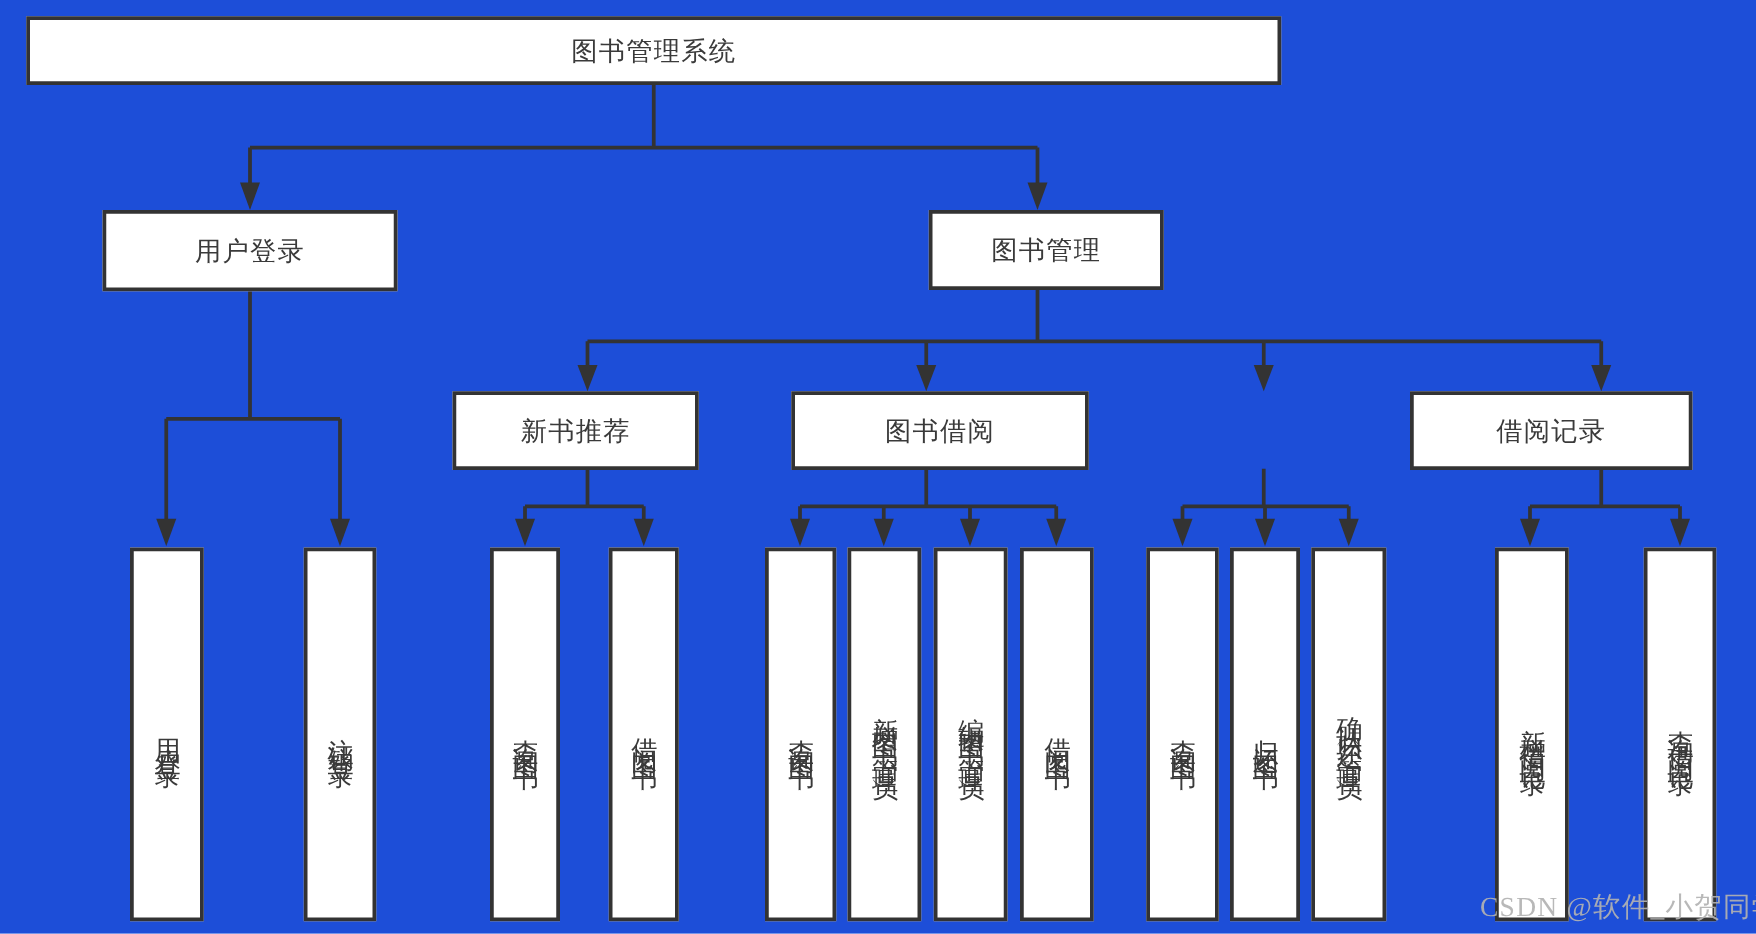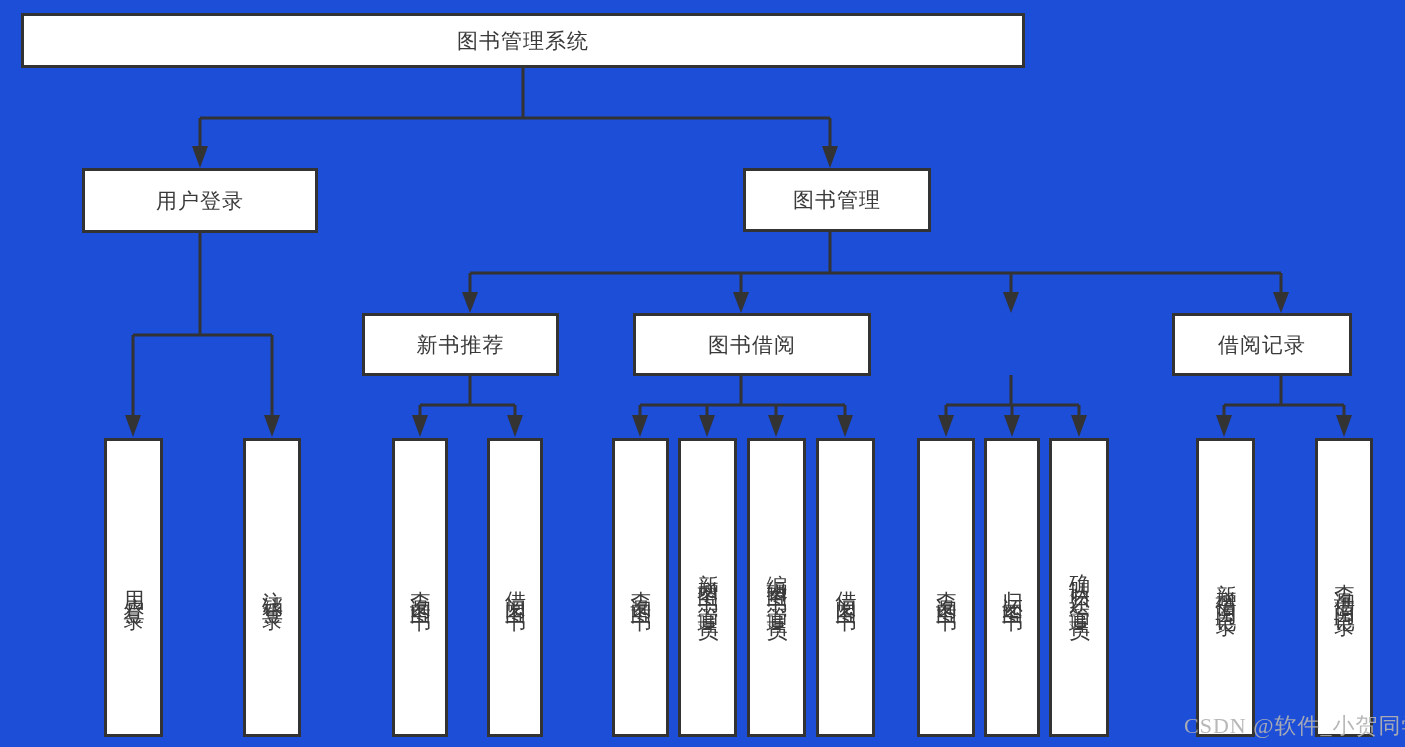"借阅记录" div.node { left: 1172px -> 1128px; width: 180px -> 226px }
